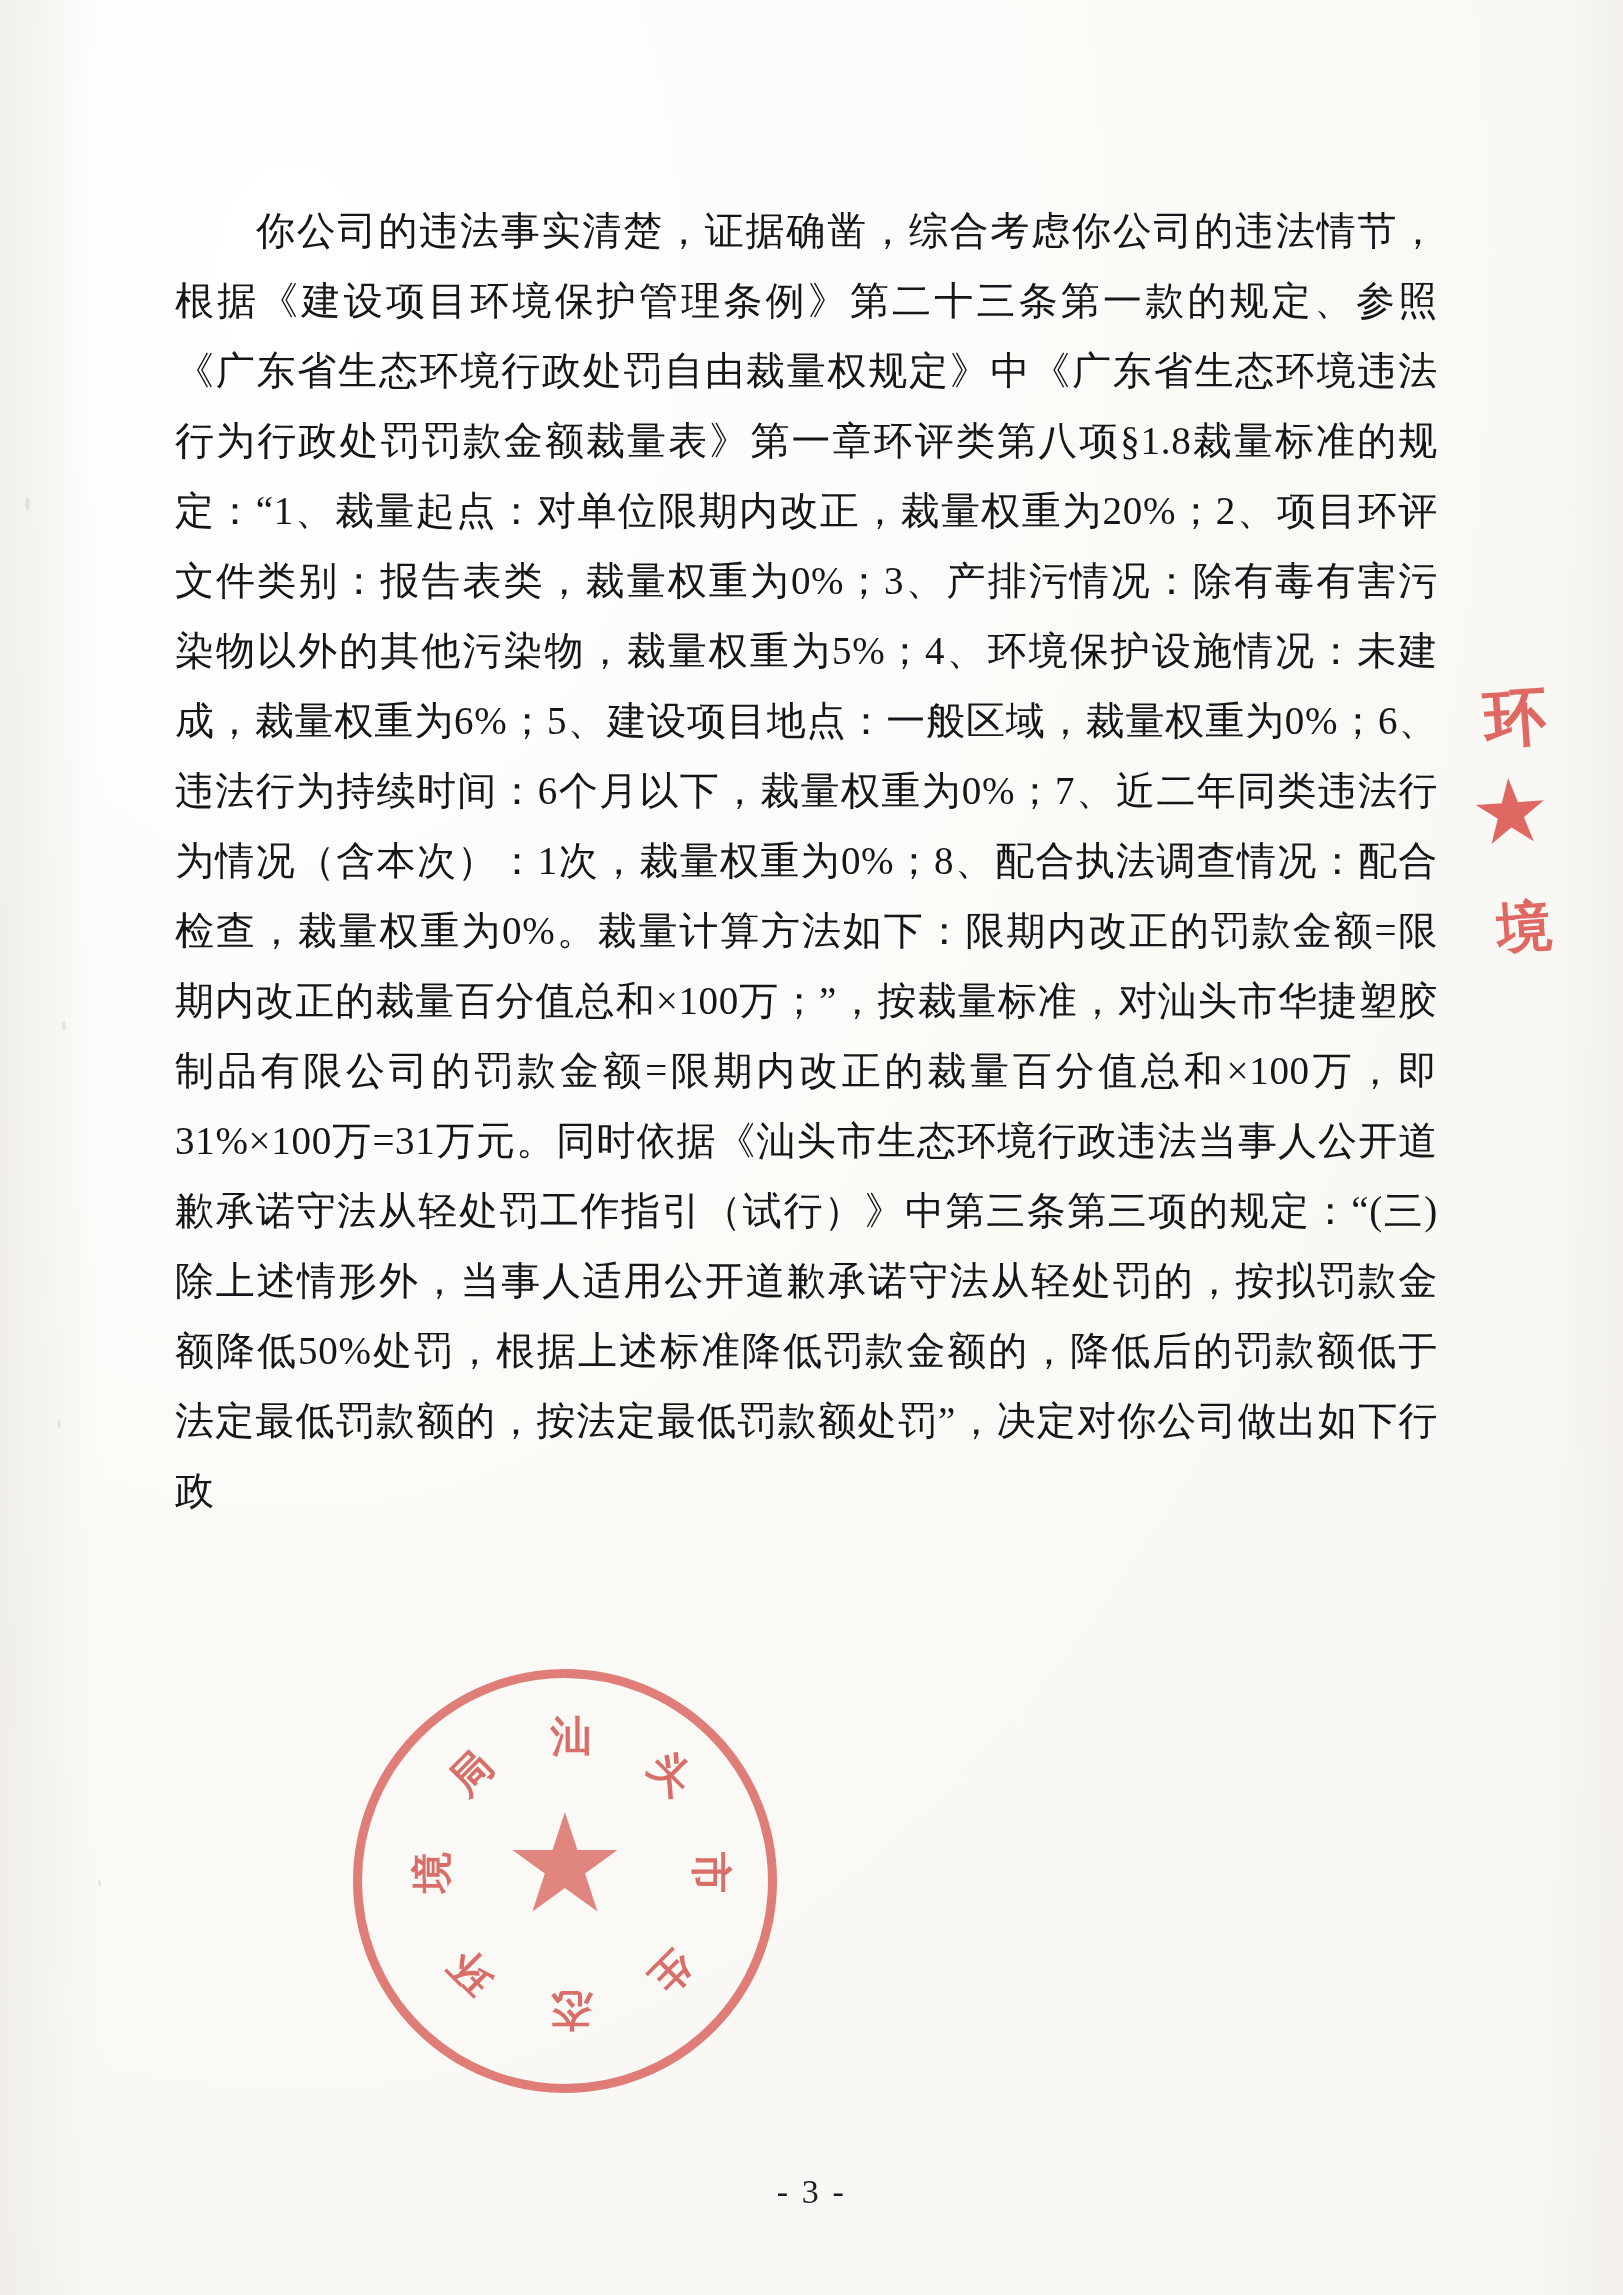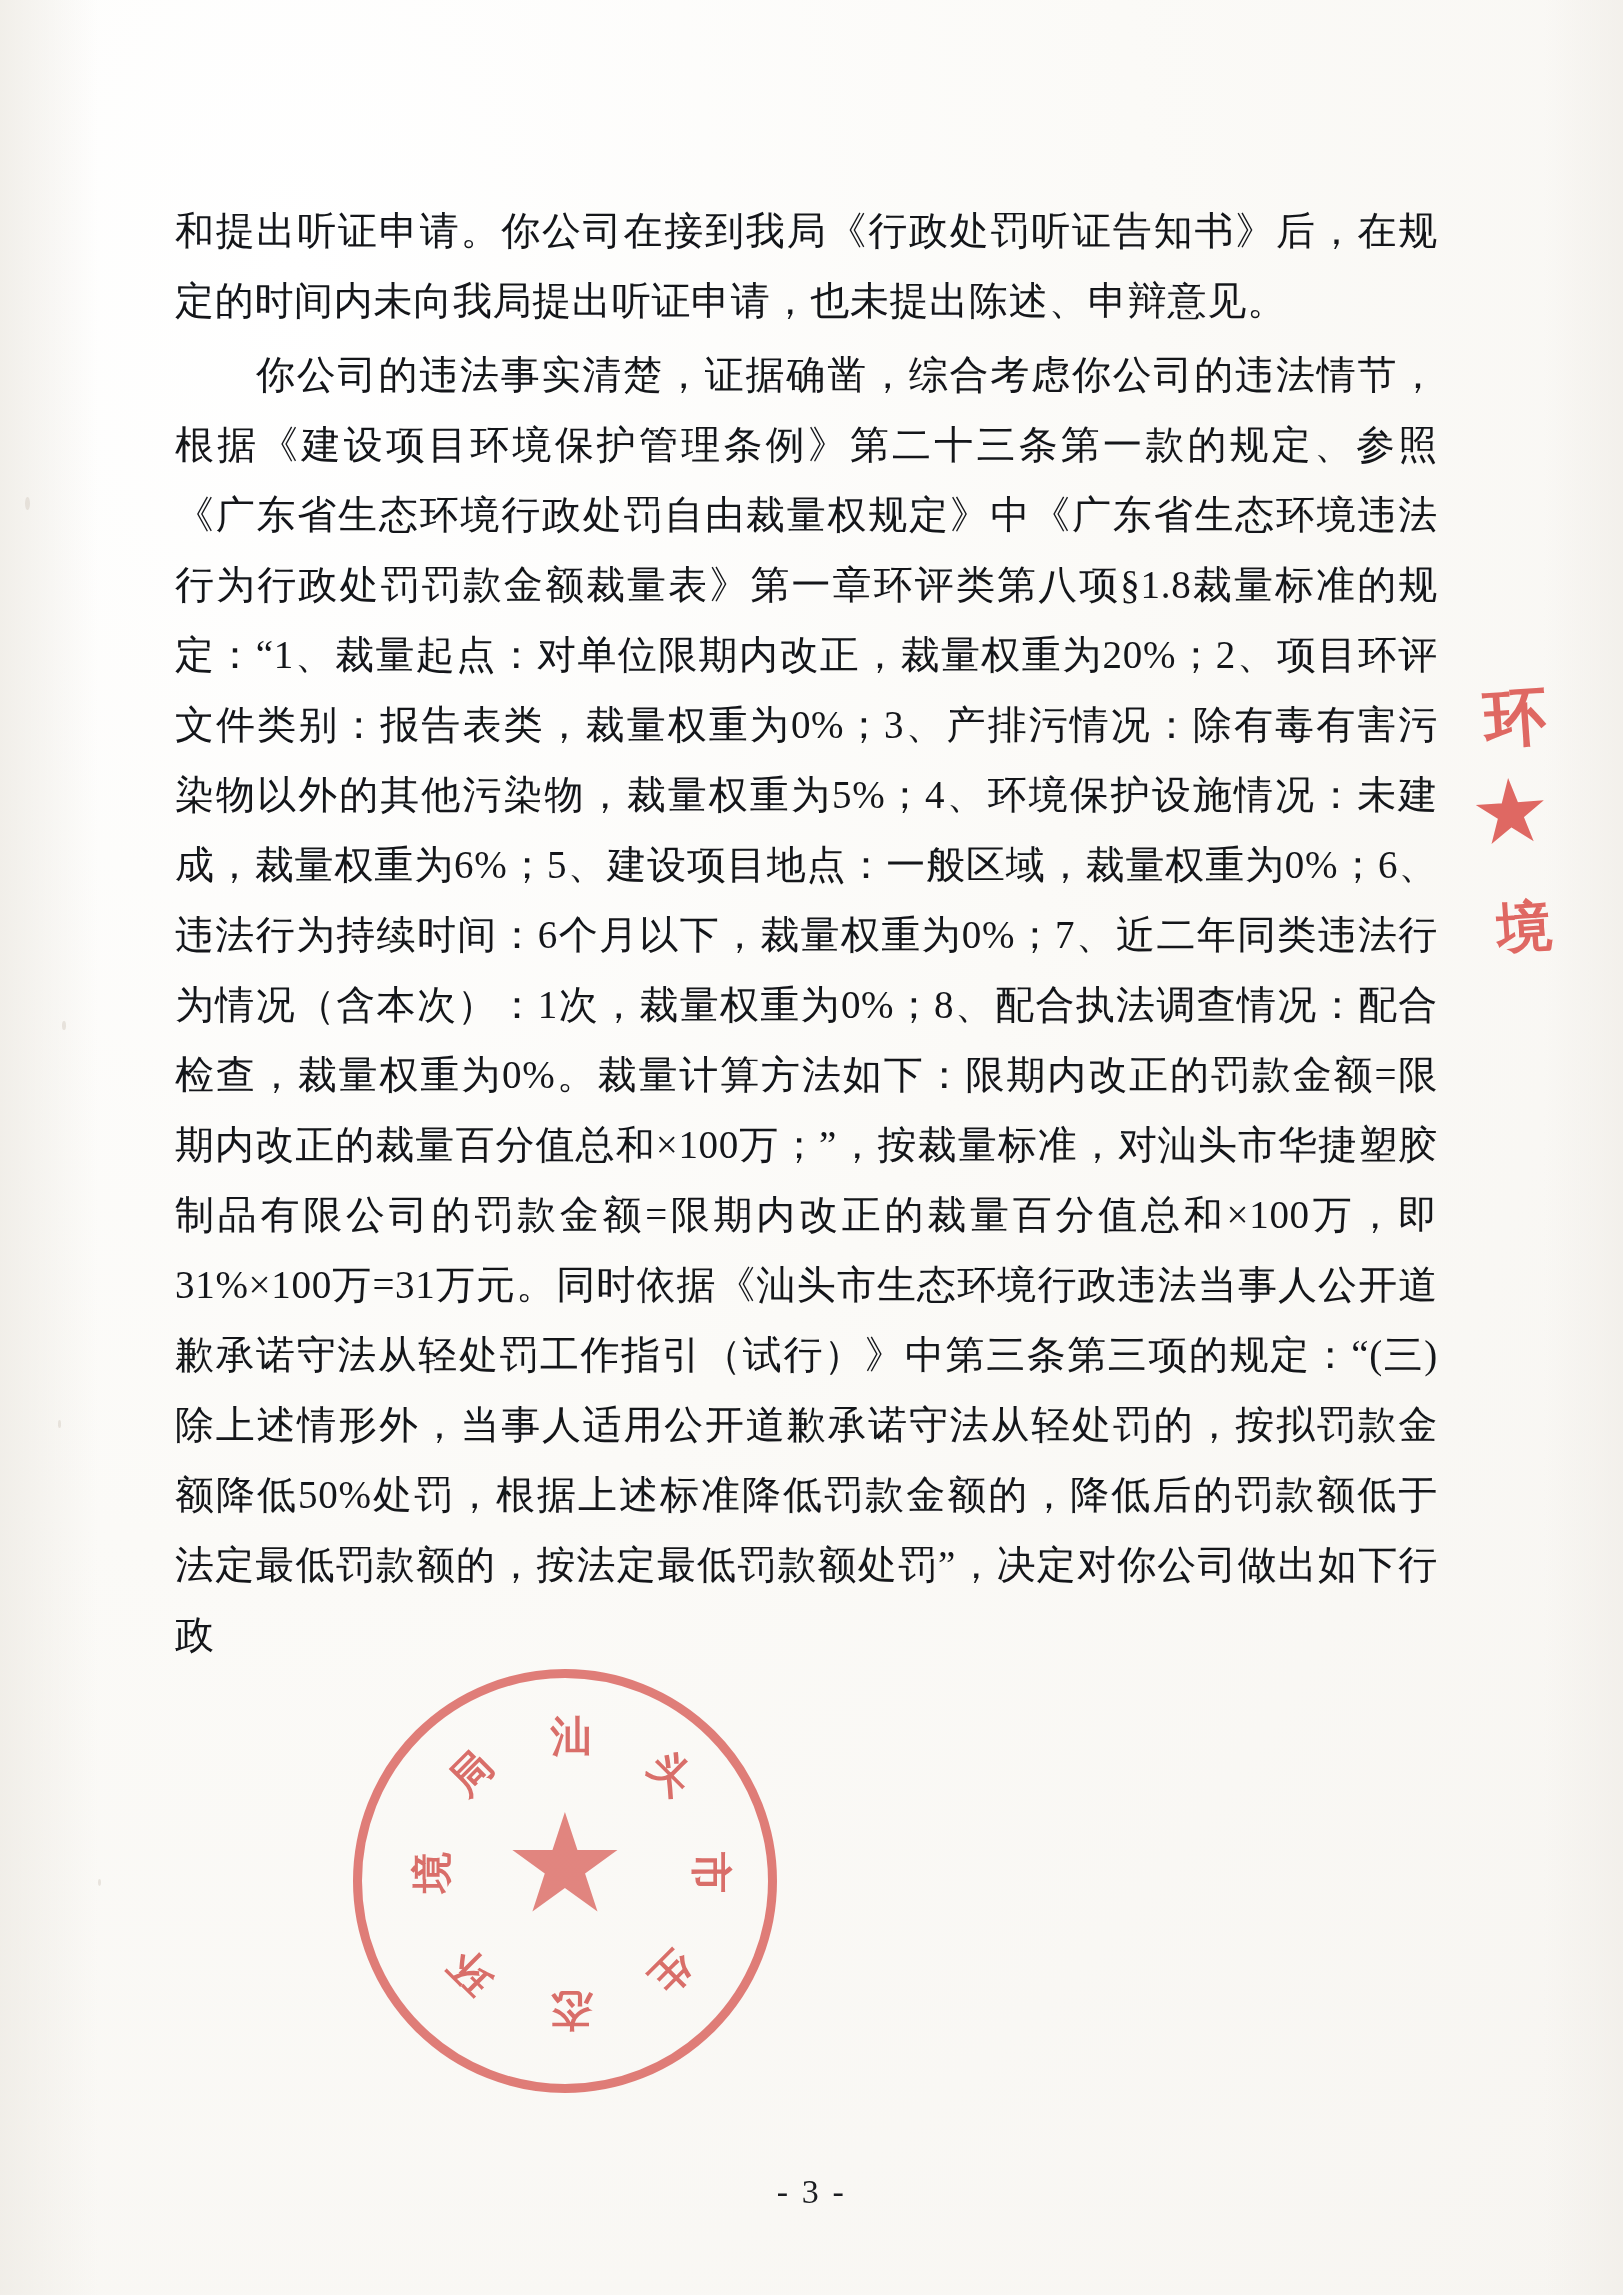"和提出听证申请。你公司在接到我局《行政处罚听证告知书》后，在规定的时间内未向我局" p.para { html: <p>和提出听证申请。你公司在接到我局《行政处罚听证告知书》后，在规定的时间内未向我局提出听证申请，也未提出陈述、申辩意见。</p> -> none }
